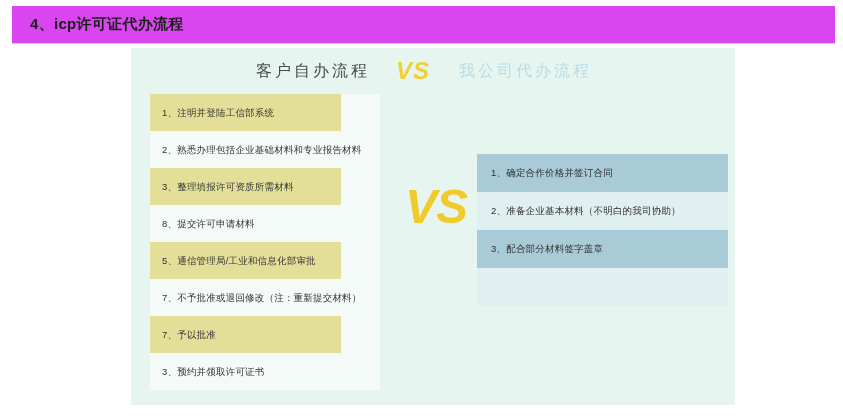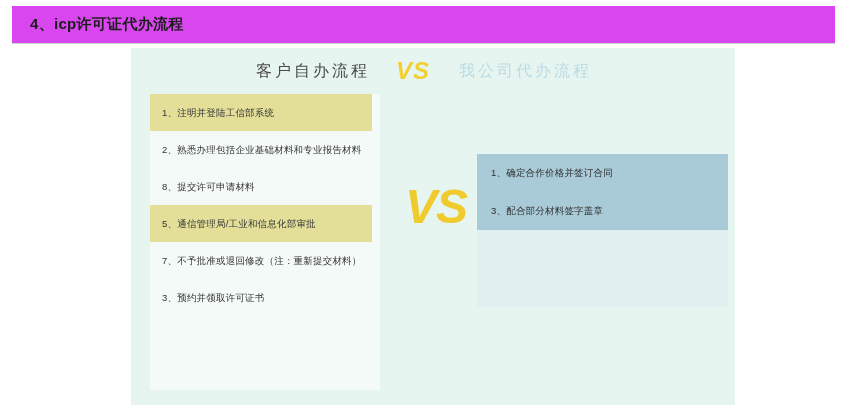"1、注明并登陆工信部系统" .row-left { width: 222px -> 191px }
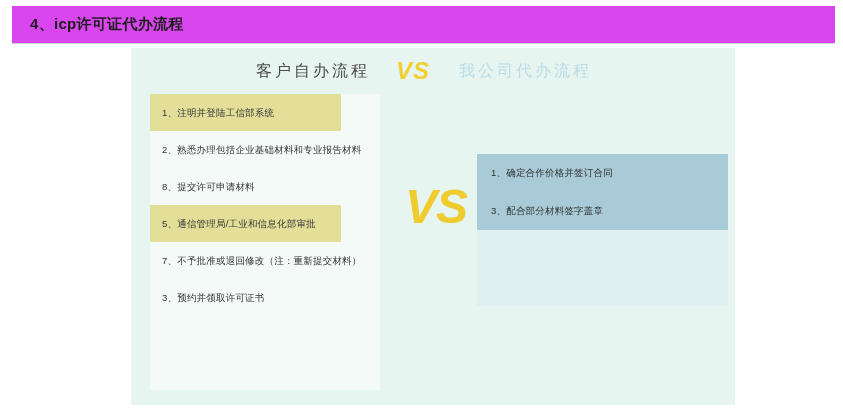"3、整理填报许可资质所需材料" div.row-left { html: none -> <div> <div>3、整理填报许可资质所需材料</div> </div> }
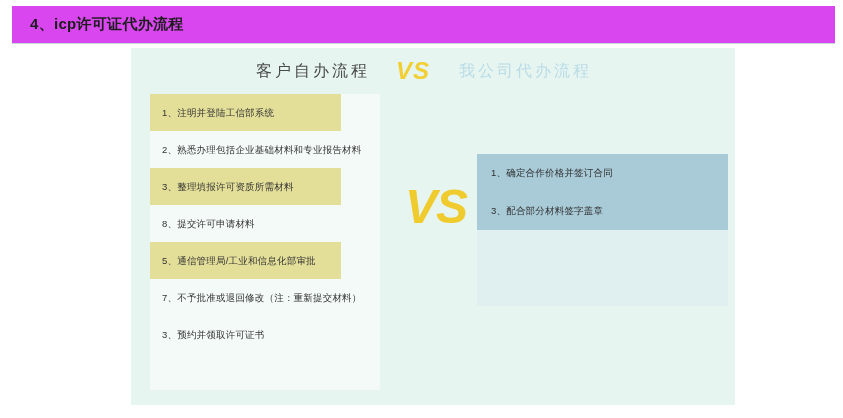"2、准备企业基本材料（不明白的我司协助）" div.row-right { html: none -> <div> <div>2、准备企业基本材料（不明白的我司协助）</div> </div> }
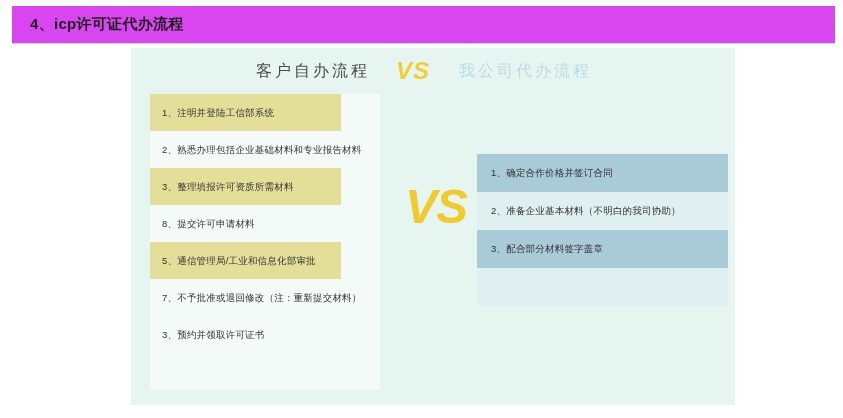"7、予以批准" div.row-left { html: none -> <div> <div>7、予以批准</div> </div> }
